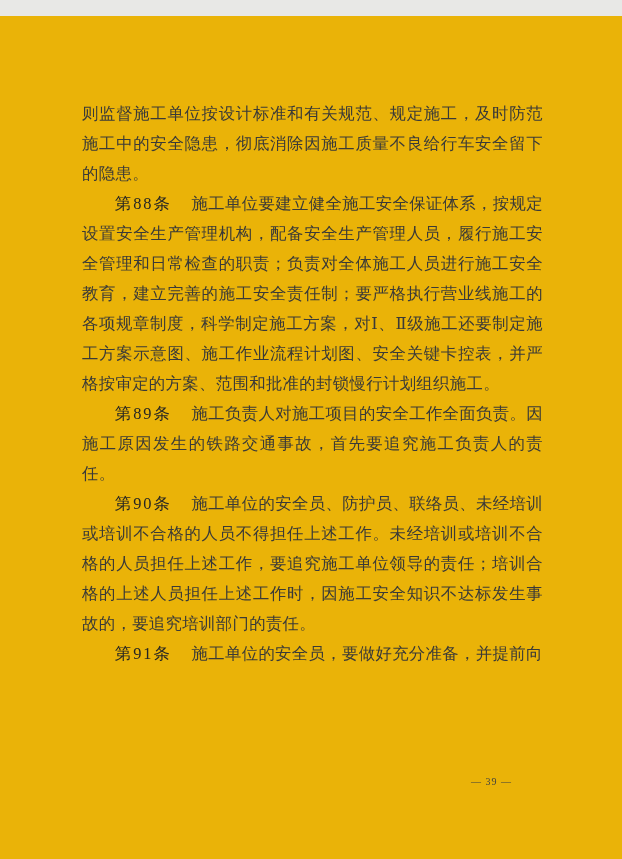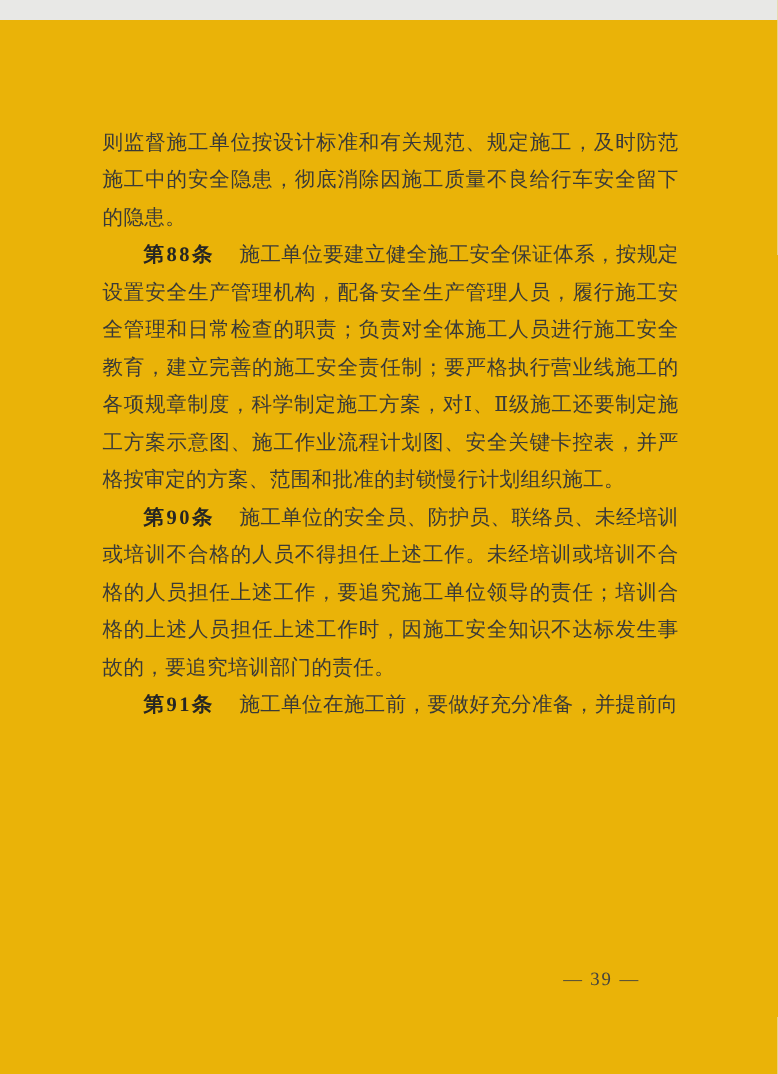"第88条" .article-number { font-weight: 700 -> 400 }
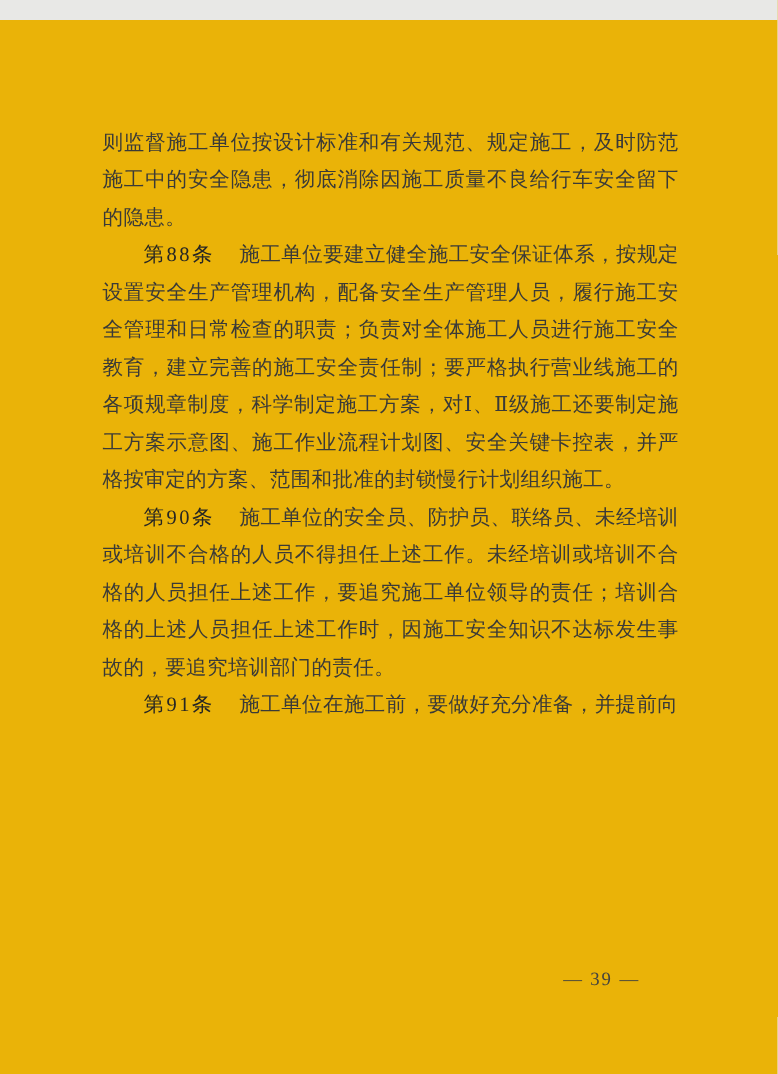"第89条" p.indent { html: none -> <p><span>第89条</span><span>施工负责人对施工项目的安全工作全面负责。因施工原因发生的铁路交通事故，首先要追究施工负责人的责任。</span></p> }
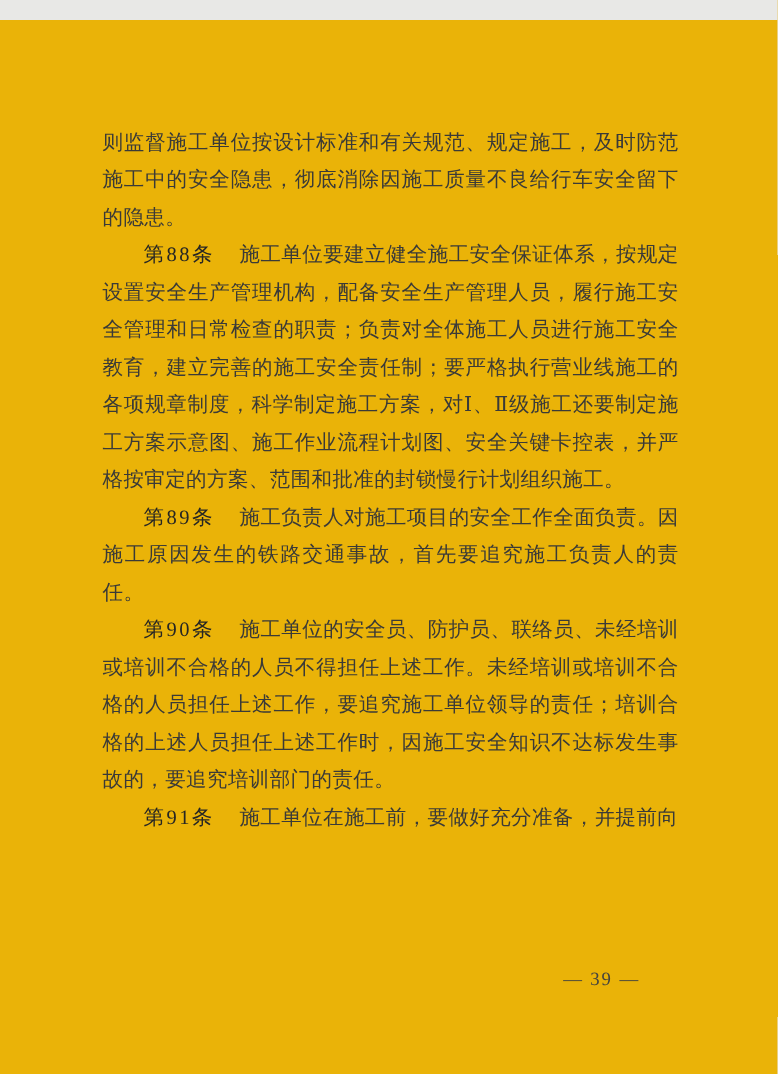"施工单位在施工前，要做好充分准备，并提前向" span { text: 在施工前 -> 的安全员 }
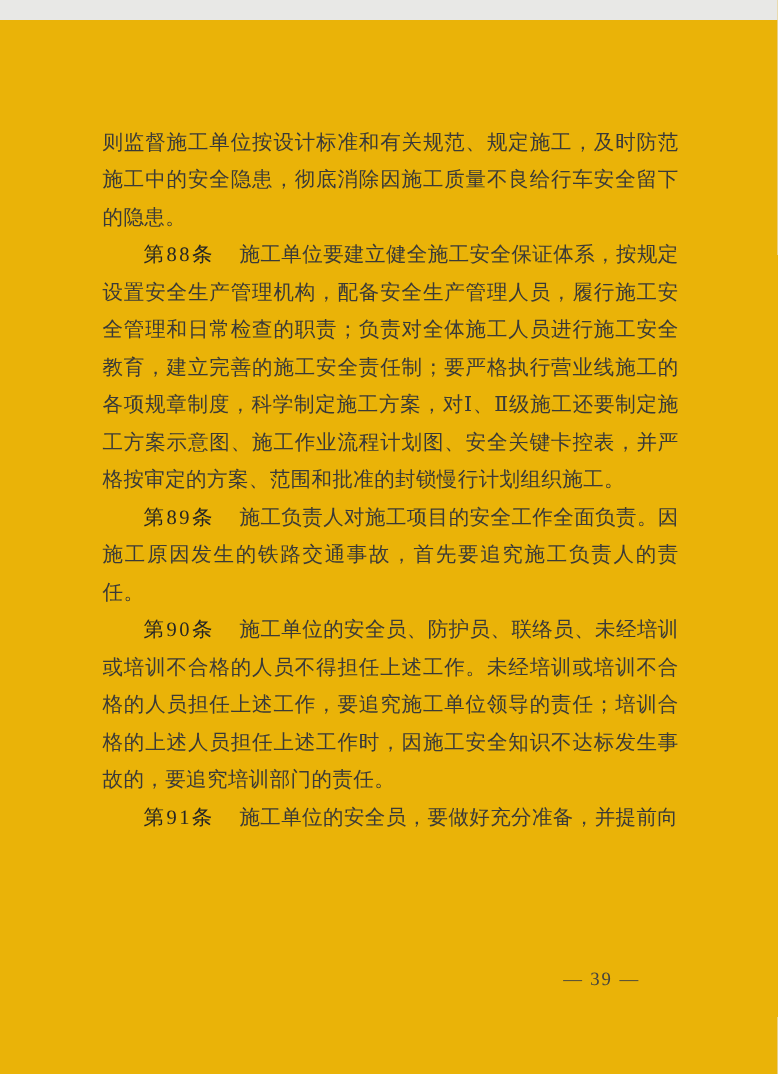"— 39 —" .page-number { font-size: 15px -> 10px }
